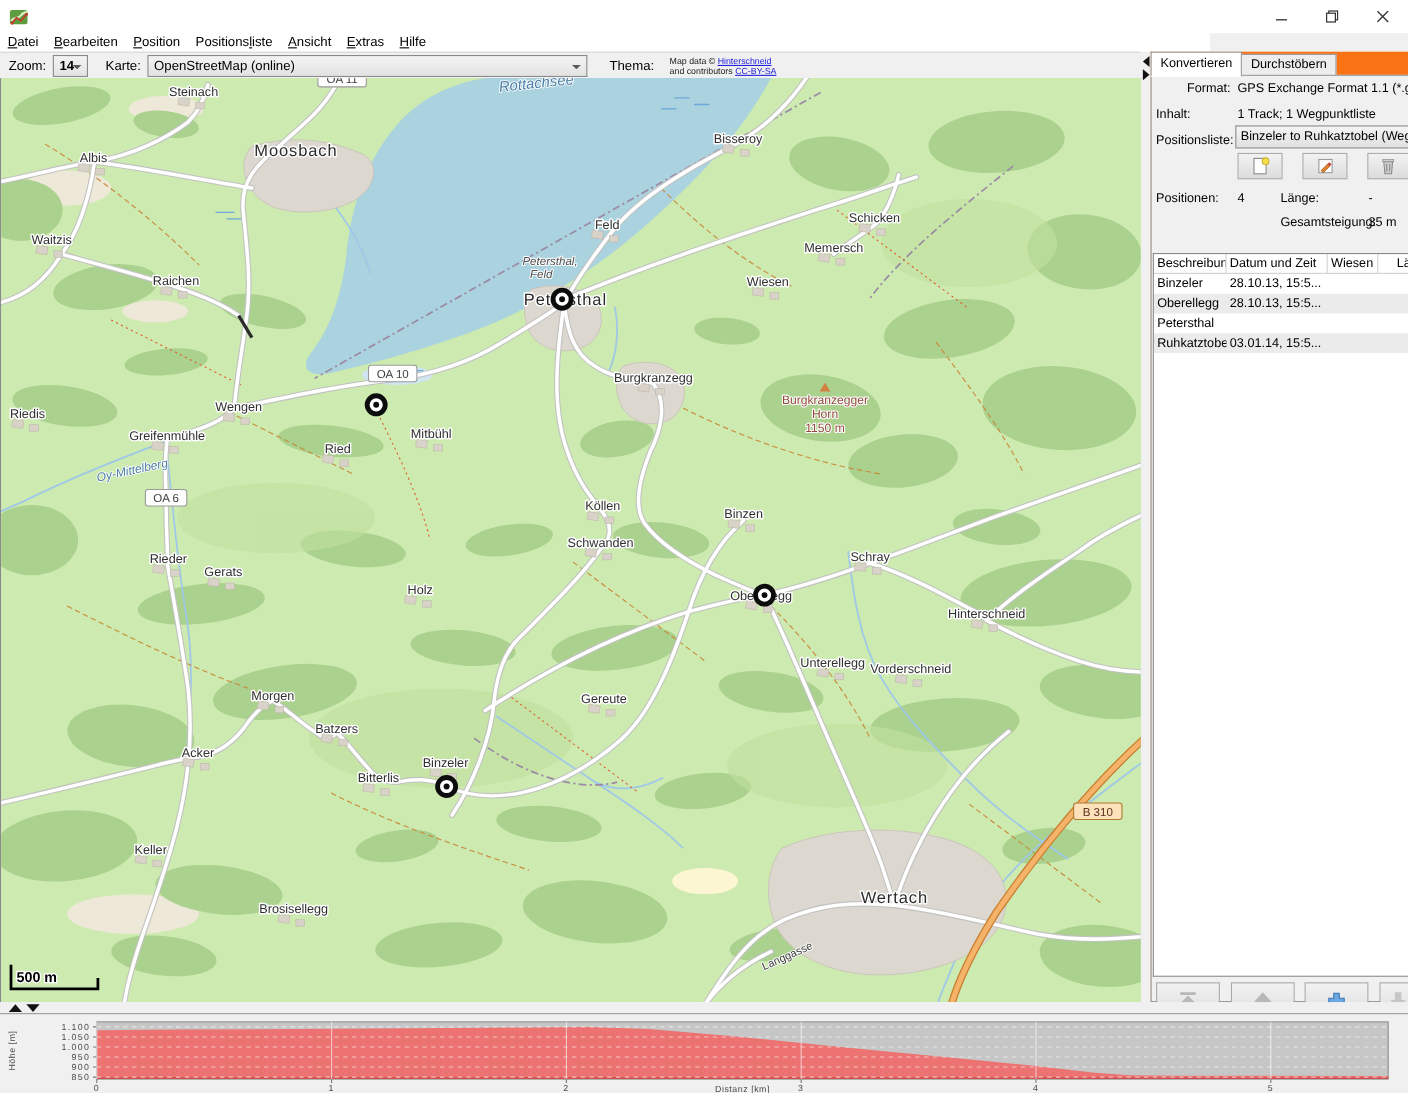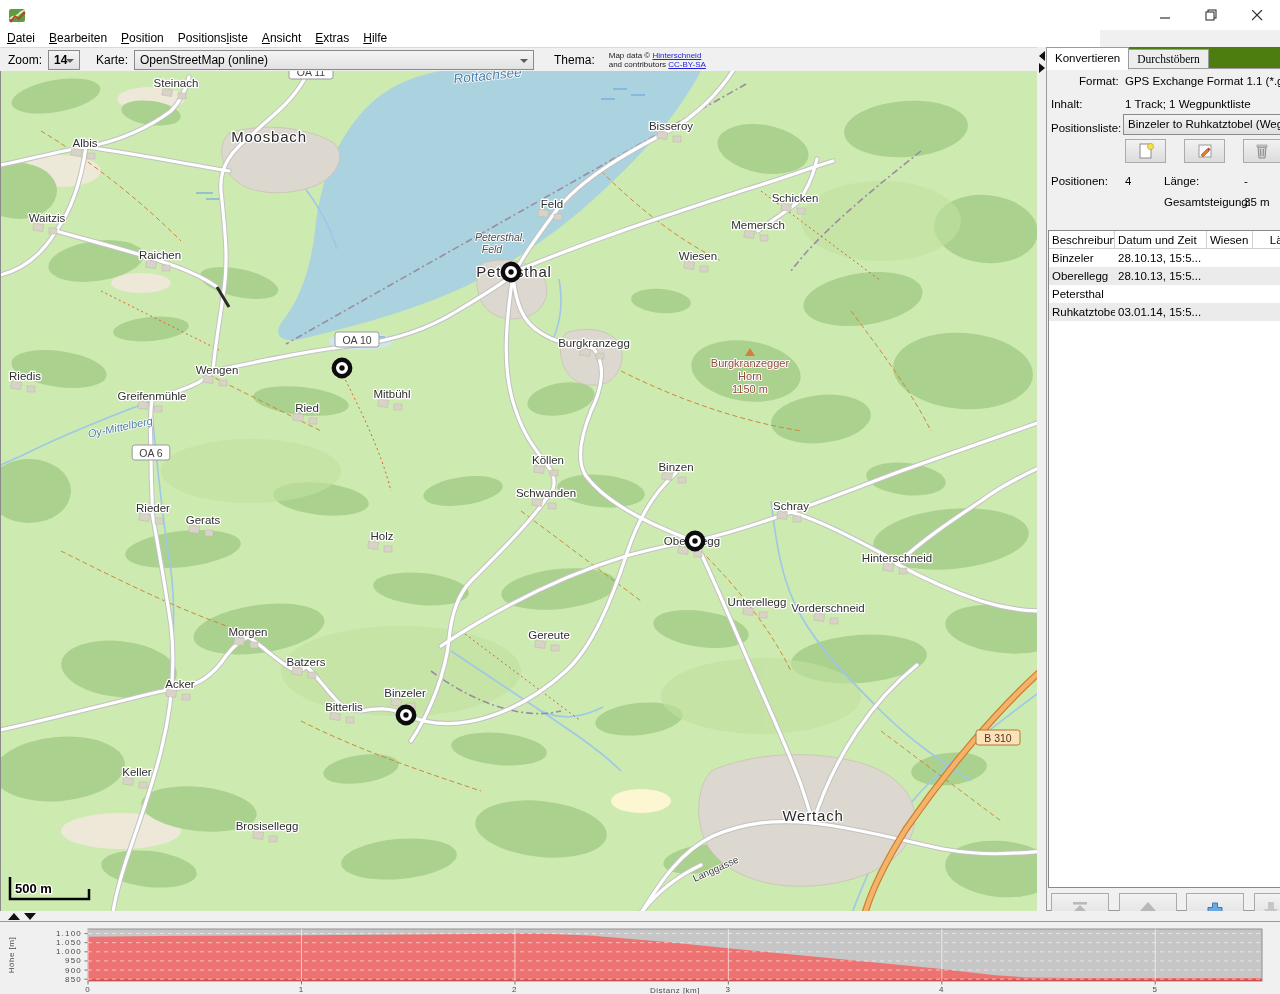"Konvertieren" .panel { background: #4d7c0f -> #f97316 }
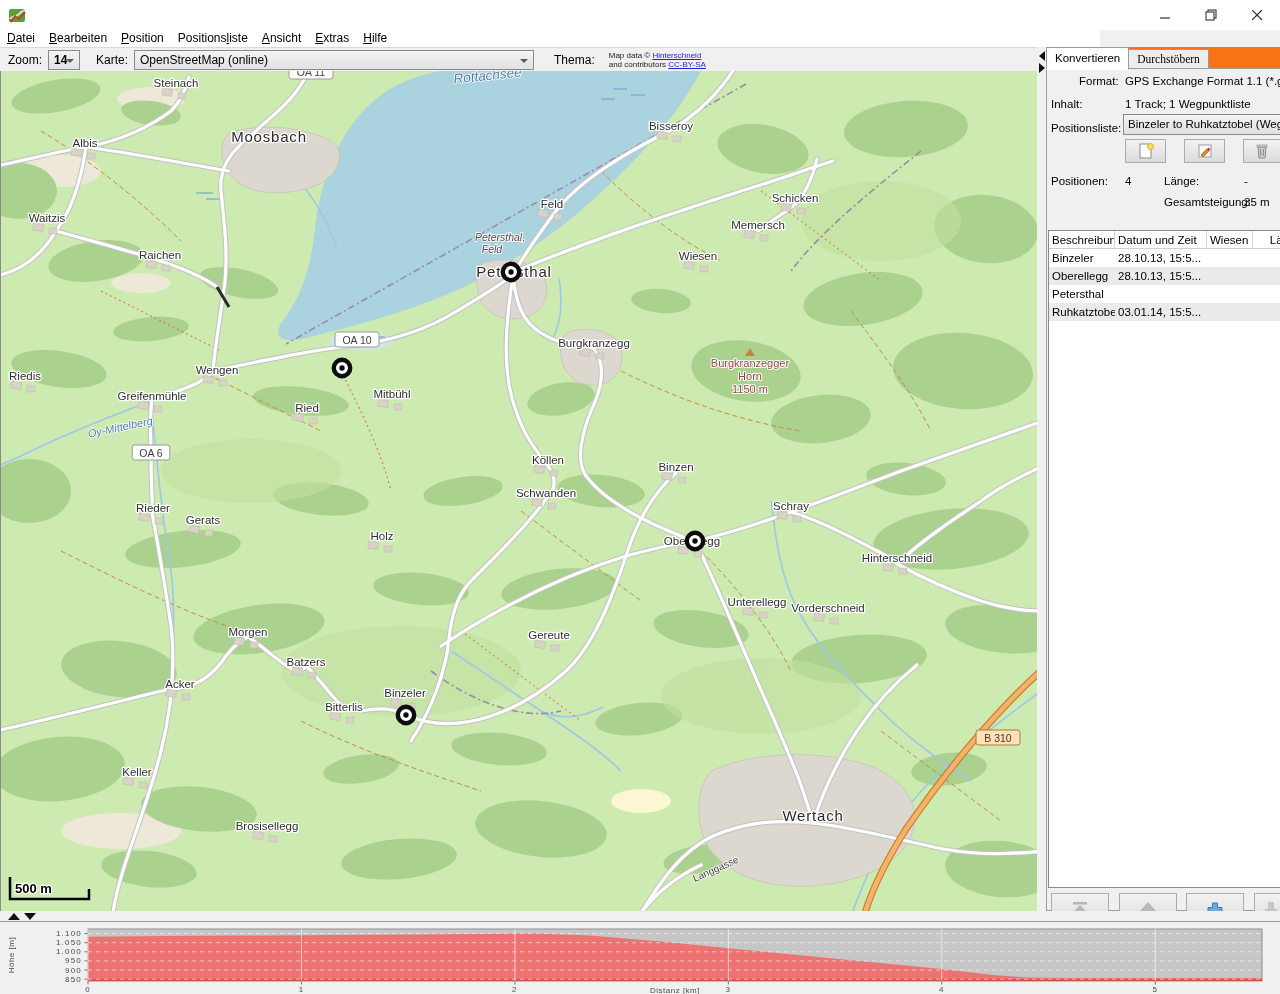"Durchstöbern" .tab.inactive { font-family: Liberation Serif, serif -> none }
